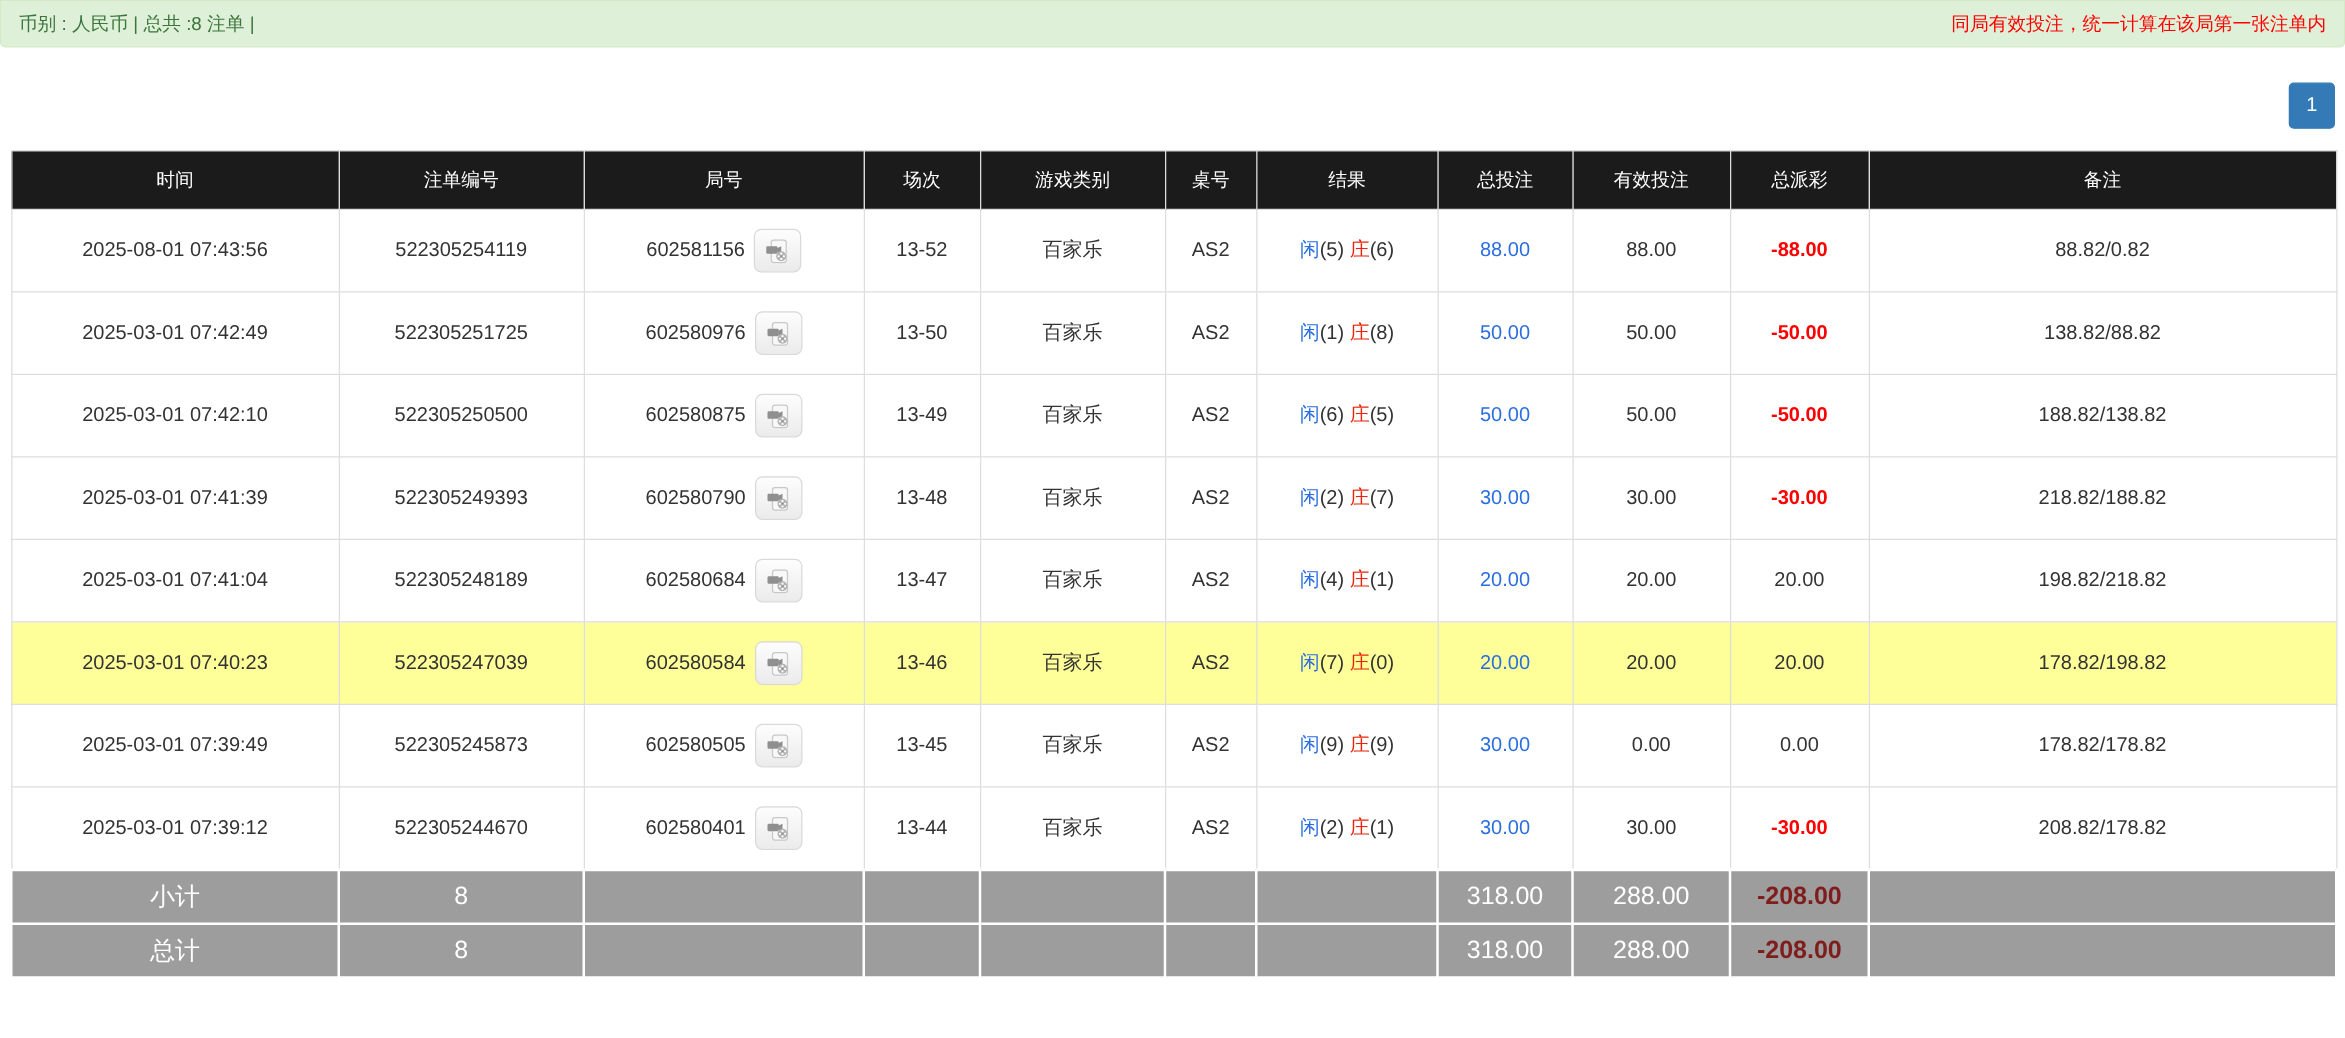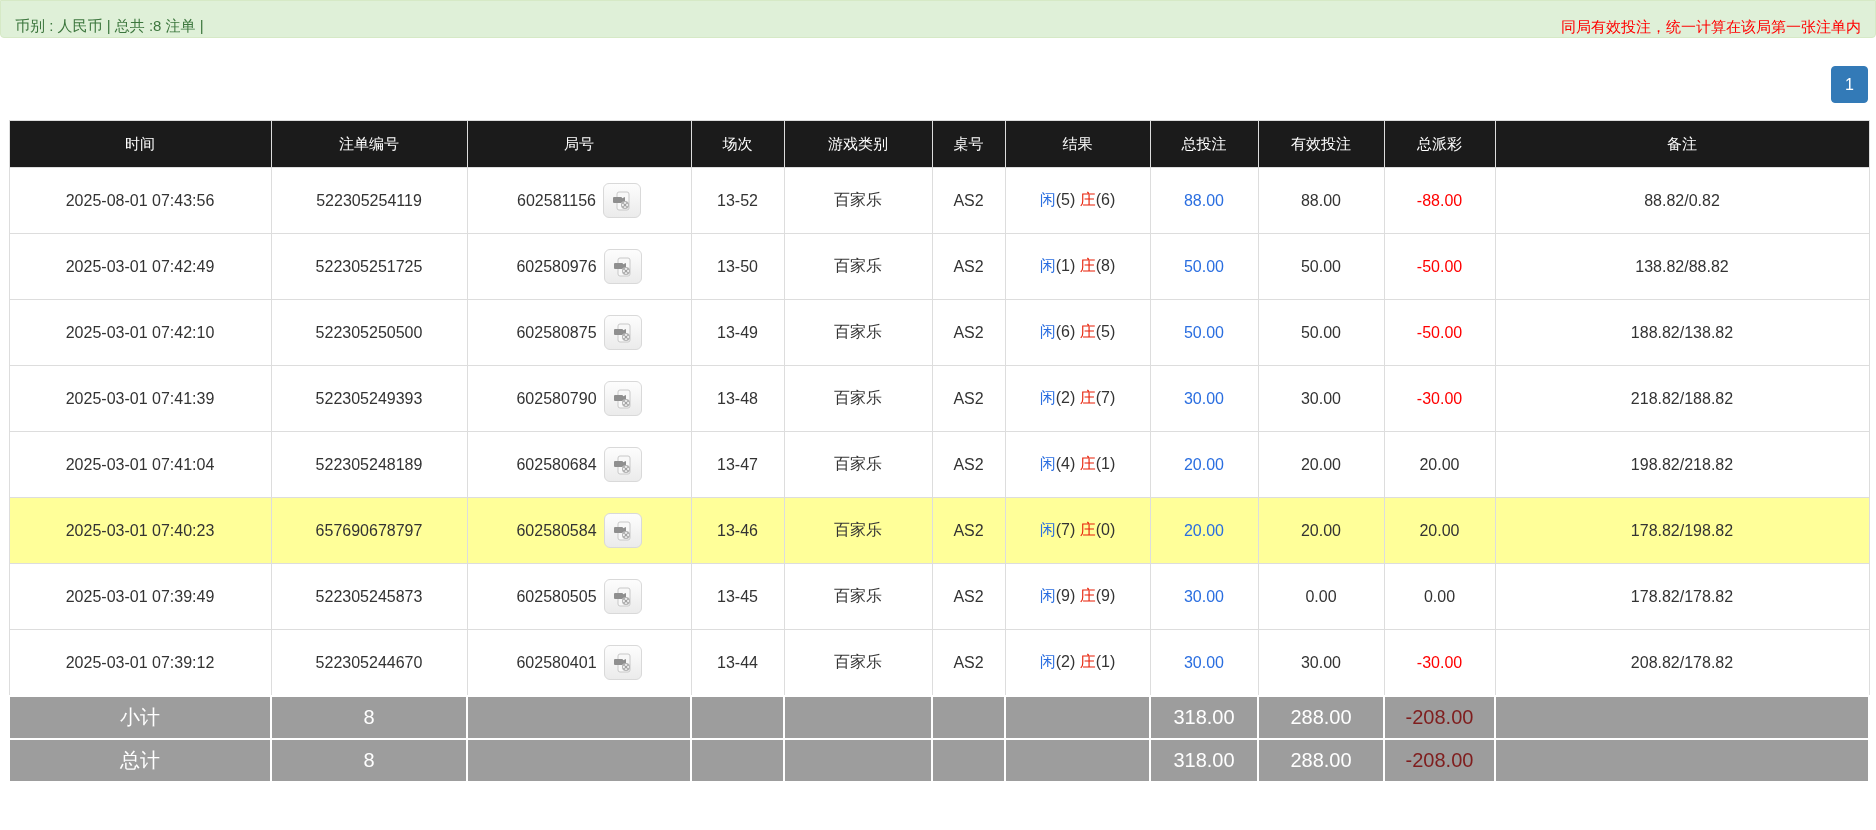"币别 : 人民币 | 总共" .topbar { align-items: flex-end -> center }
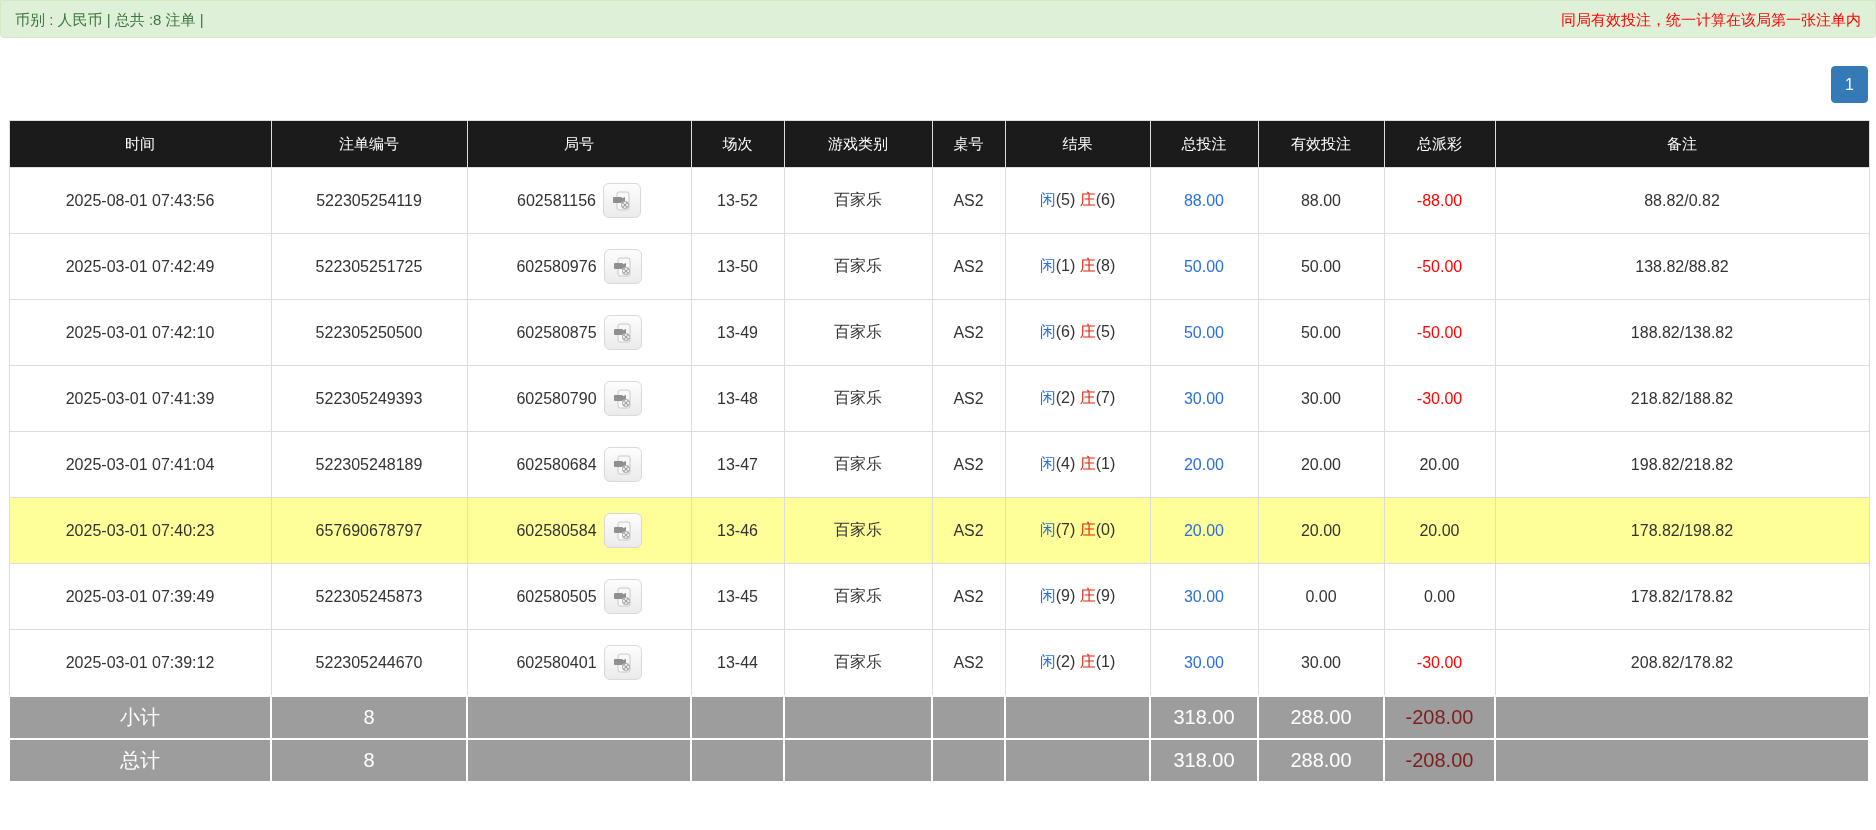"-88.00" .neg { font-weight: none -> bold }
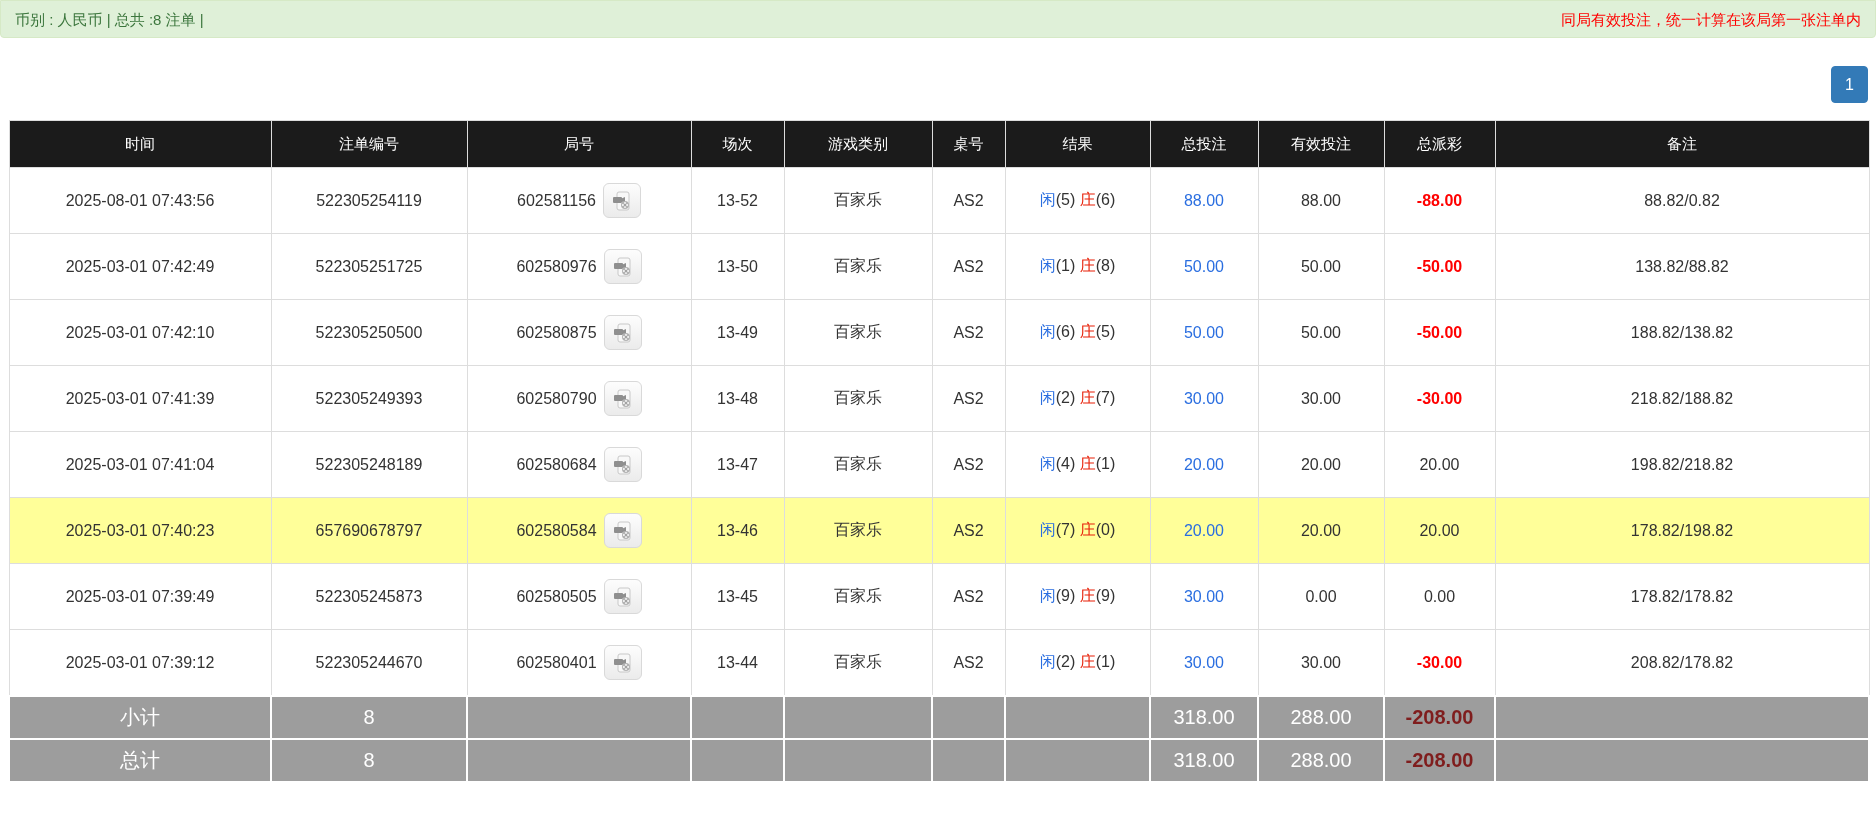"657690678797" td { text: 657690678797 -> 522305247039 }
